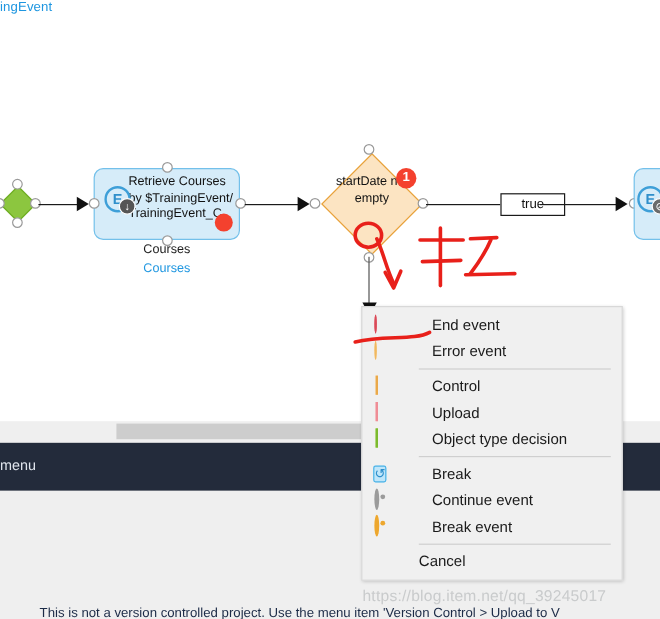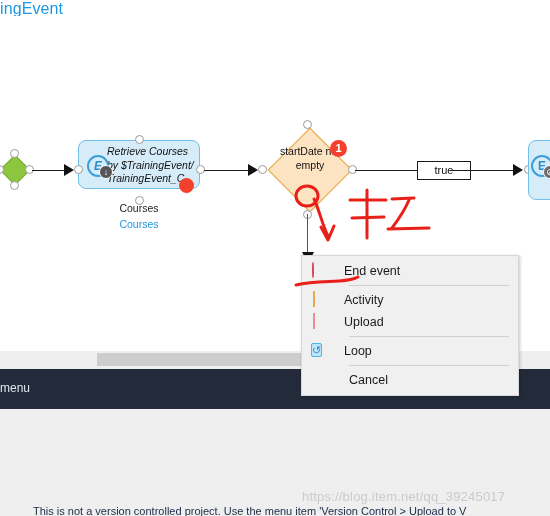"ingEvent" .top-label { font-size: 16px -> 11px }
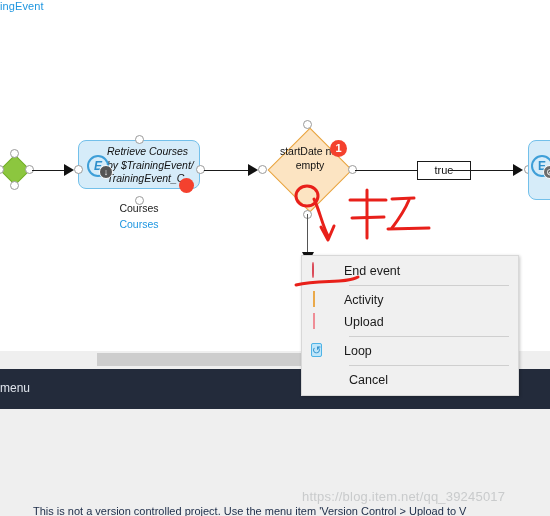"Retrieve Courses by" div.activity-box { font-style: italic -> none; height: 49px -> 60px }
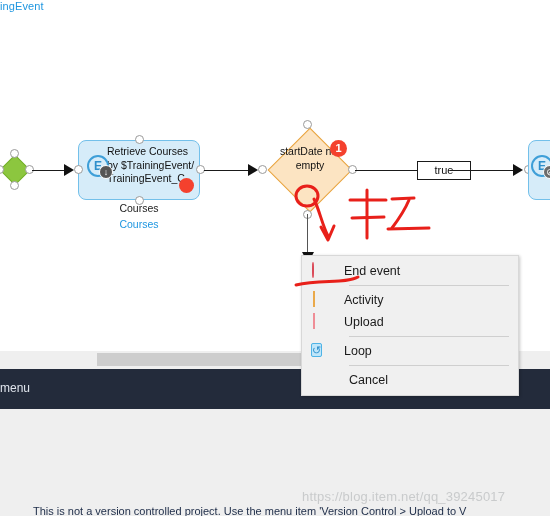"End event" .ctx-item .label { margin-left: 17px -> 33px }
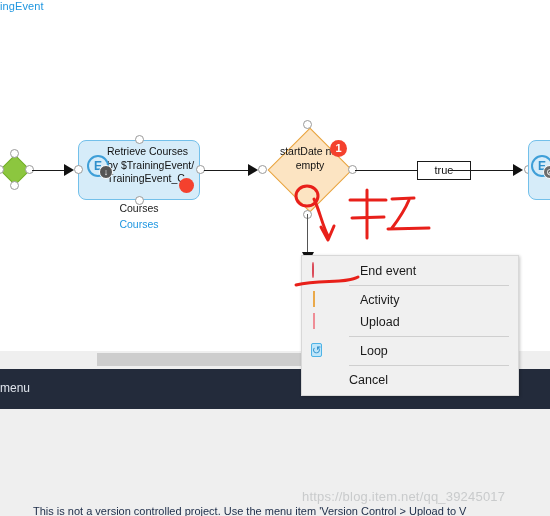"Error event" div.ctx-item { html: none -> <div> <span><span></span></span> <span>Error event</span> </div> }
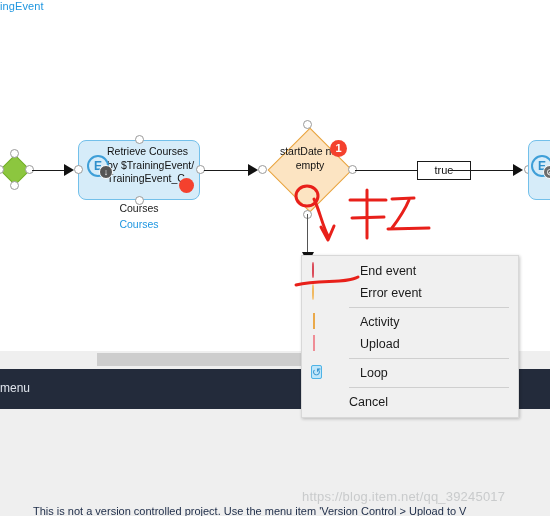"Activity" span.label { text: Activity -> Control }
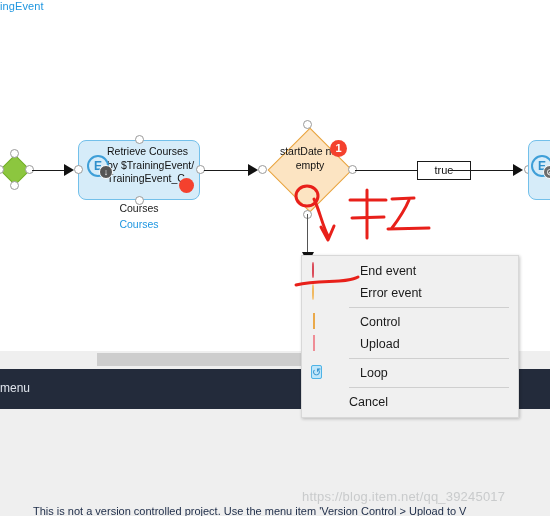"Object type decision" div.ctx-item { html: none -> <div> <span><span></span></span> <span>Object type decision</span> </div> }
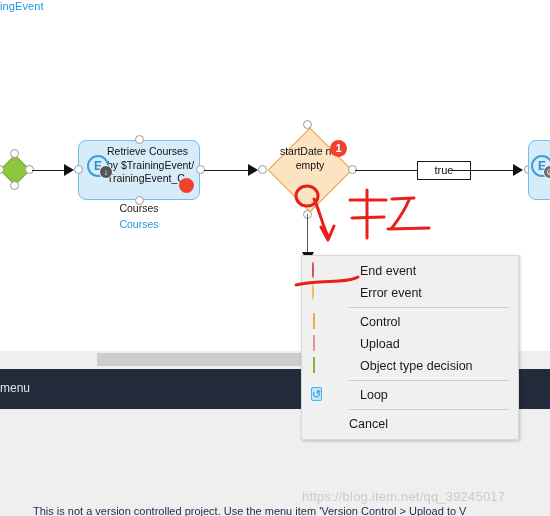"Loop" span.label { text: Loop -> Break }
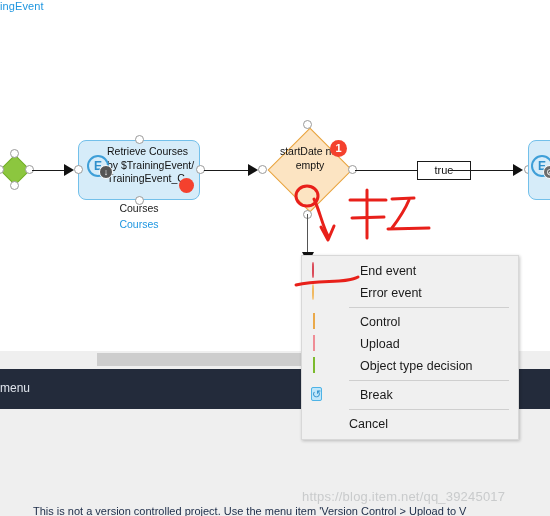"Continue event" div.ctx-item { html: none -> <div> <span><span></span></span> <span>Continue event</span> </div> }
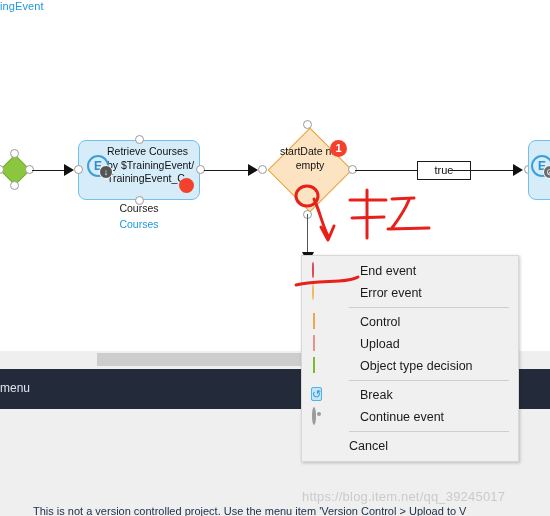"Break event" div.ctx-item { html: none -> <div> <span><span></span></span> <span>Break event</span> </div> }
